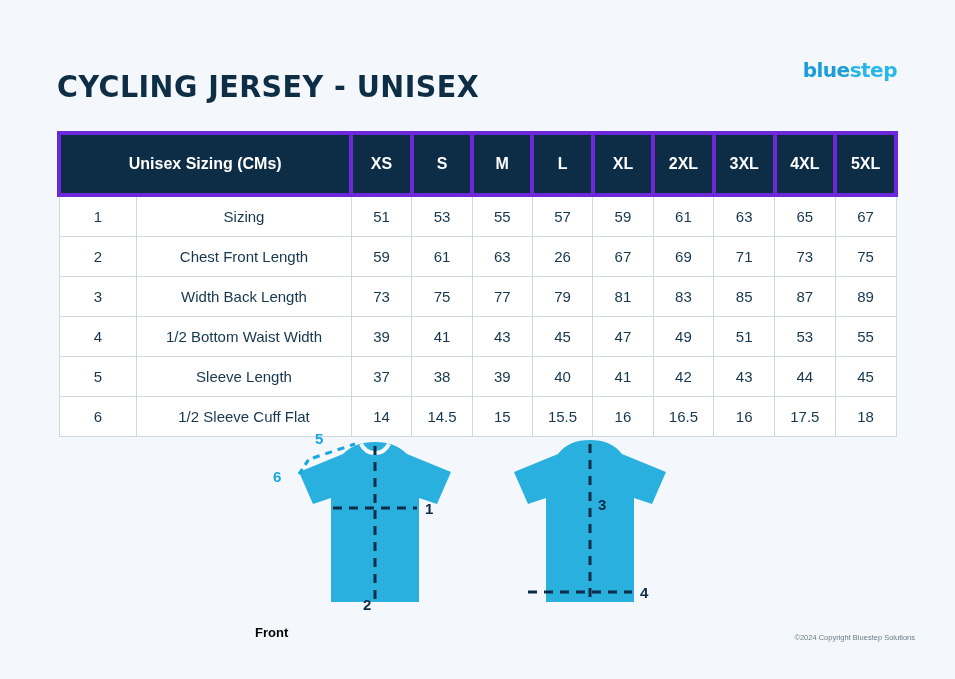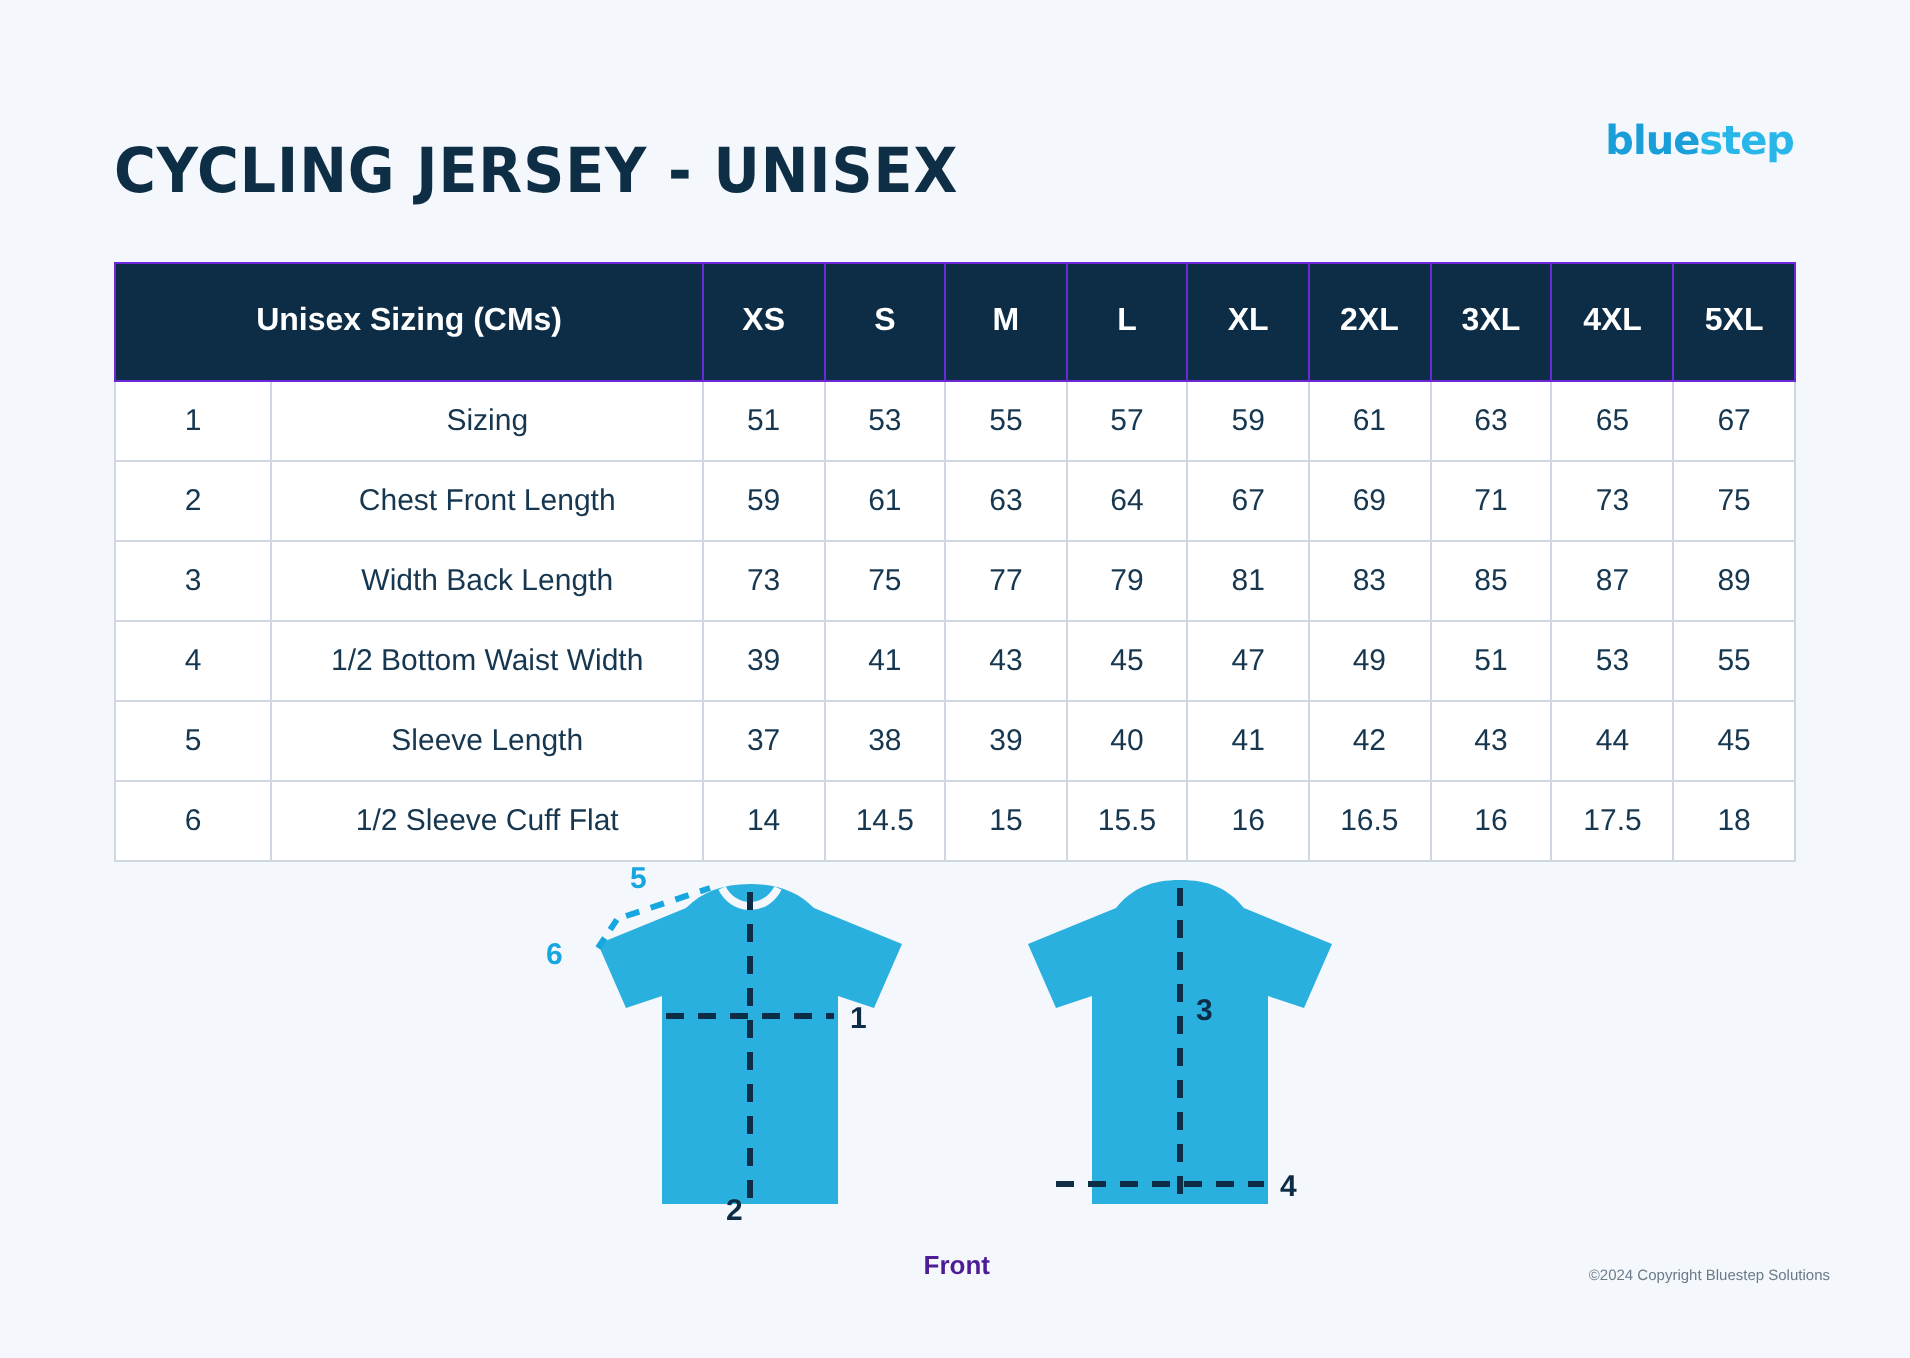"Unisex Sizing (CMs)" table.size-table thead th { border: 1px solid #6d28d9 -> 4px solid #6d28d9 }
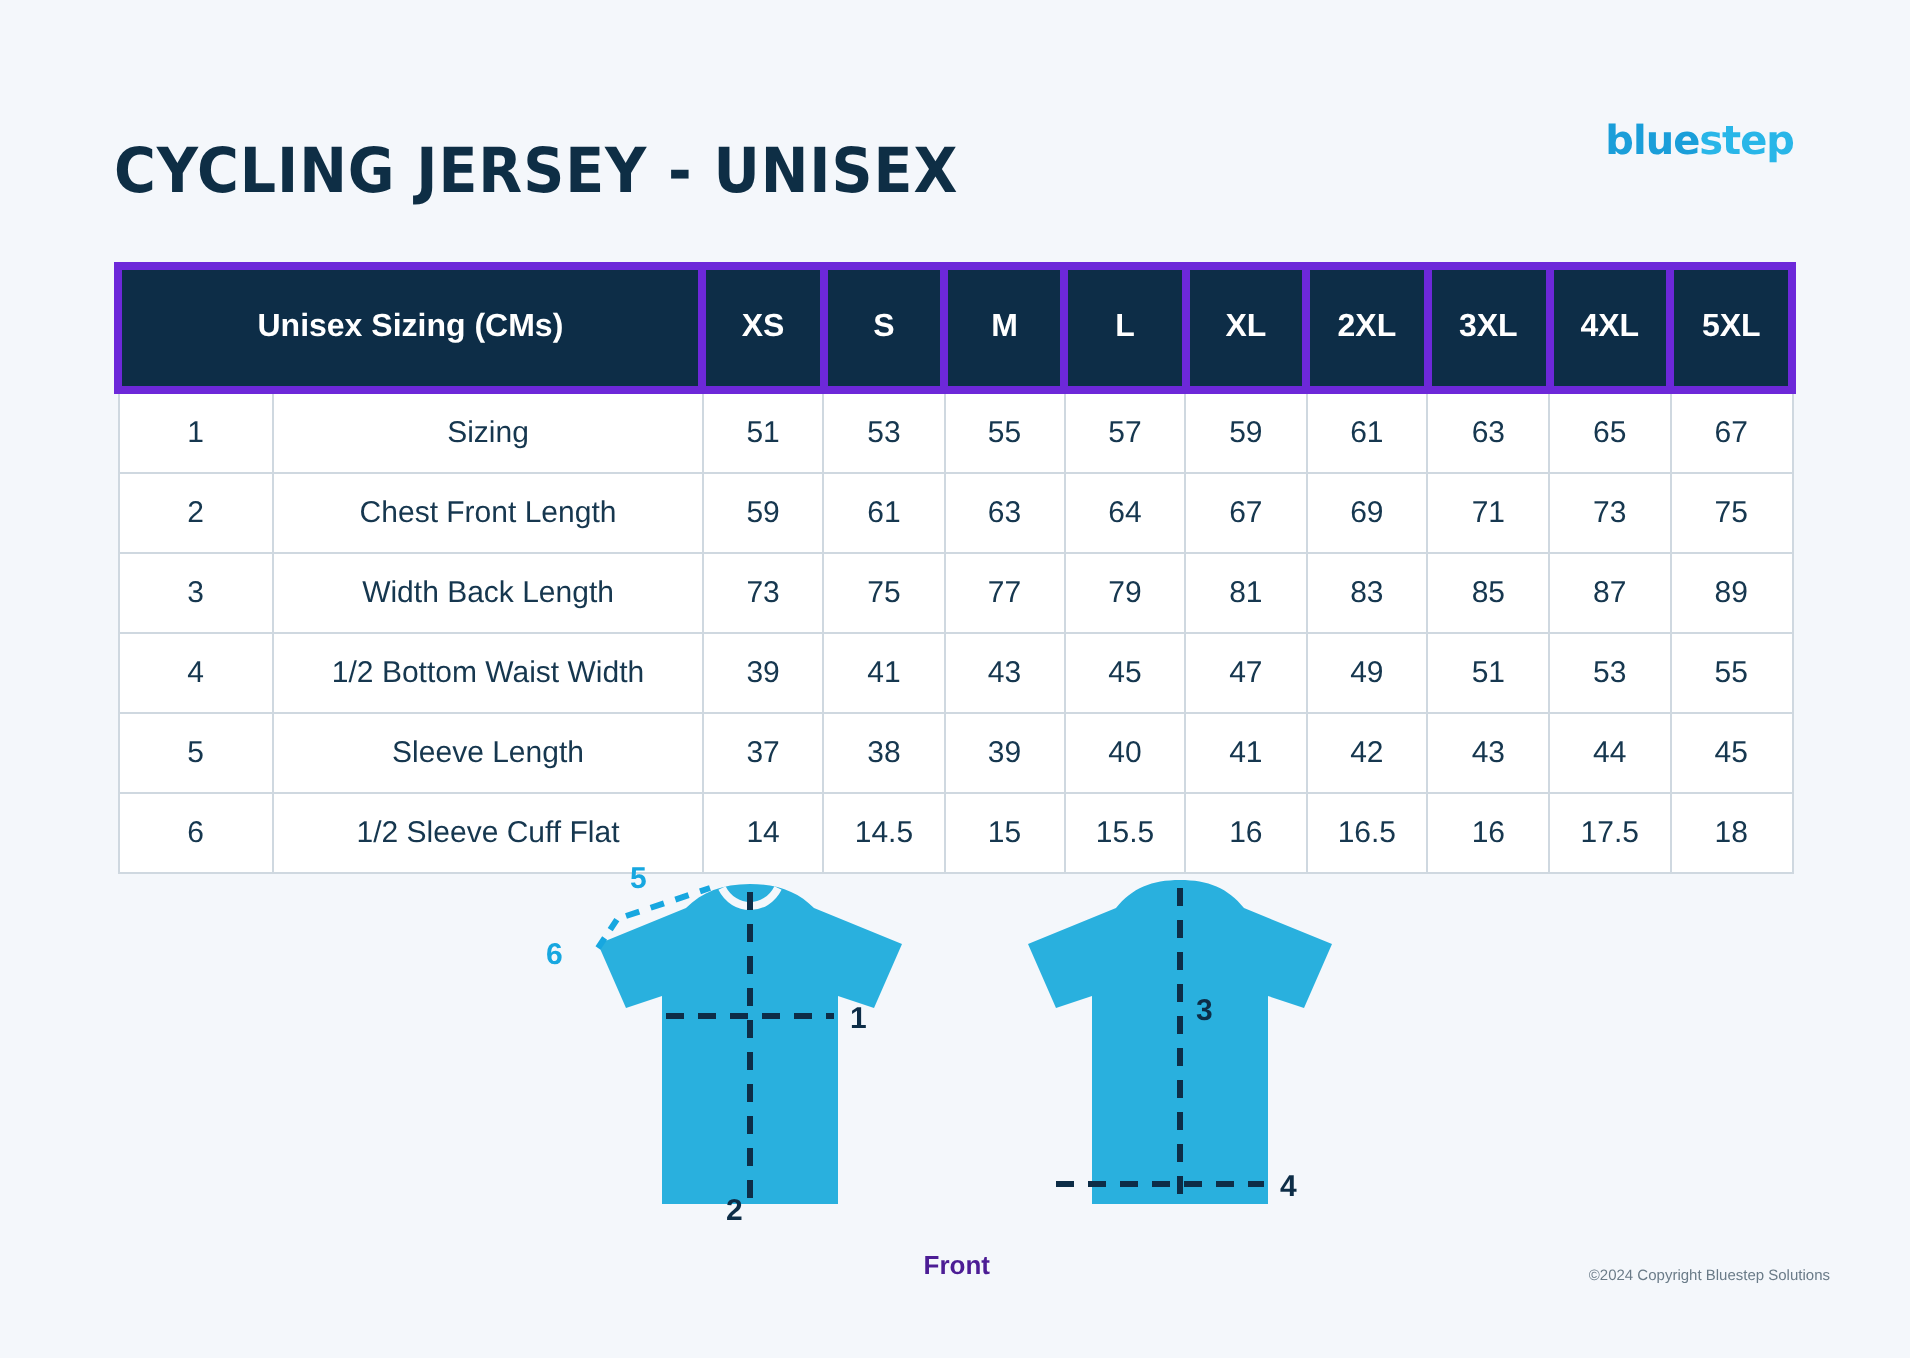"64" td { text: 64 -> 26 }
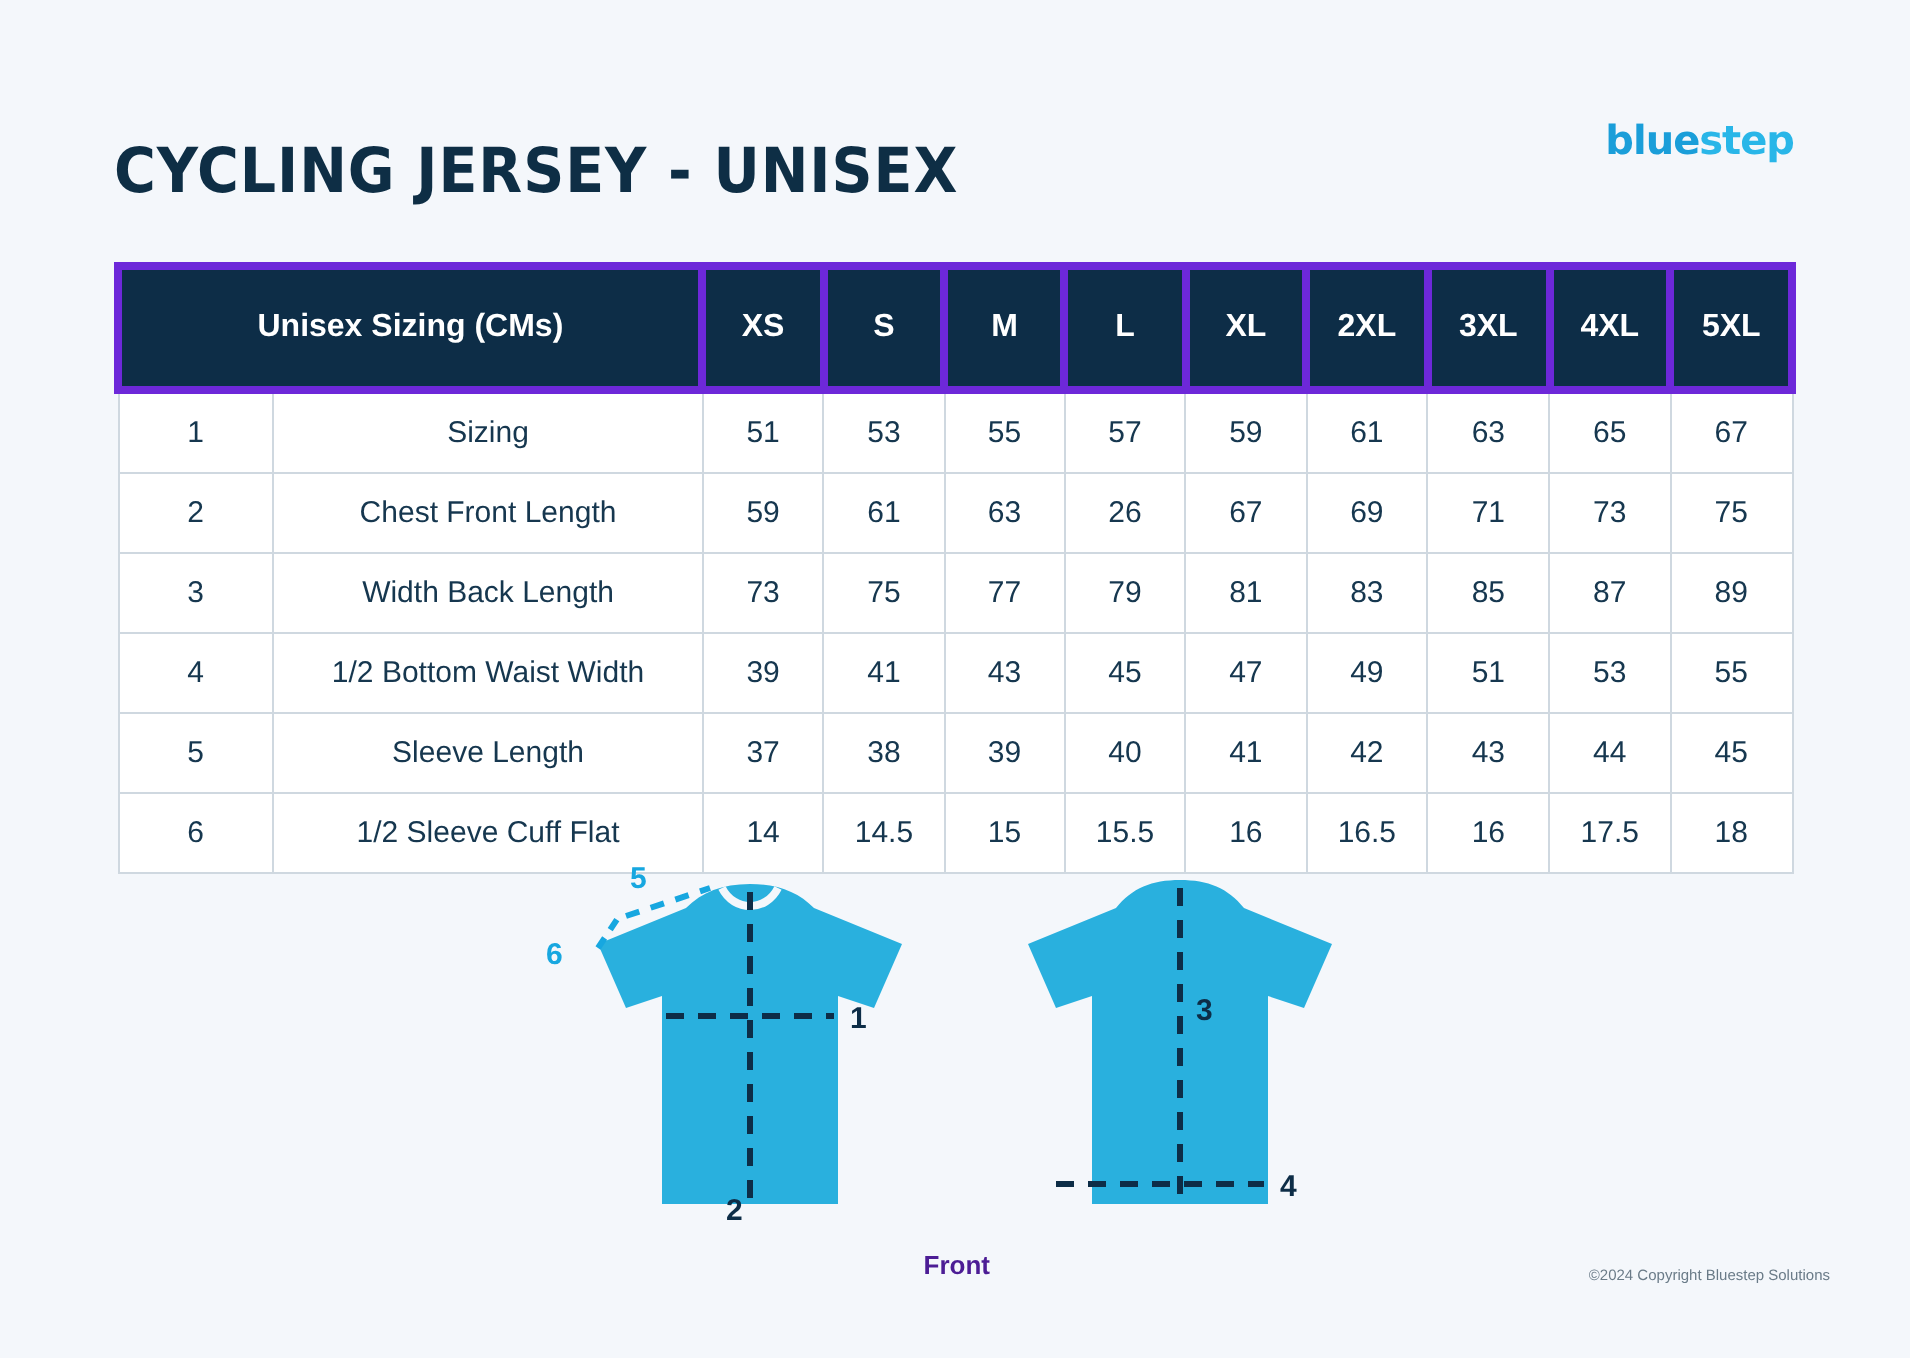"Front" .fig-caption { color: #4c1d95 -> #000000; text-align: right -> left }
